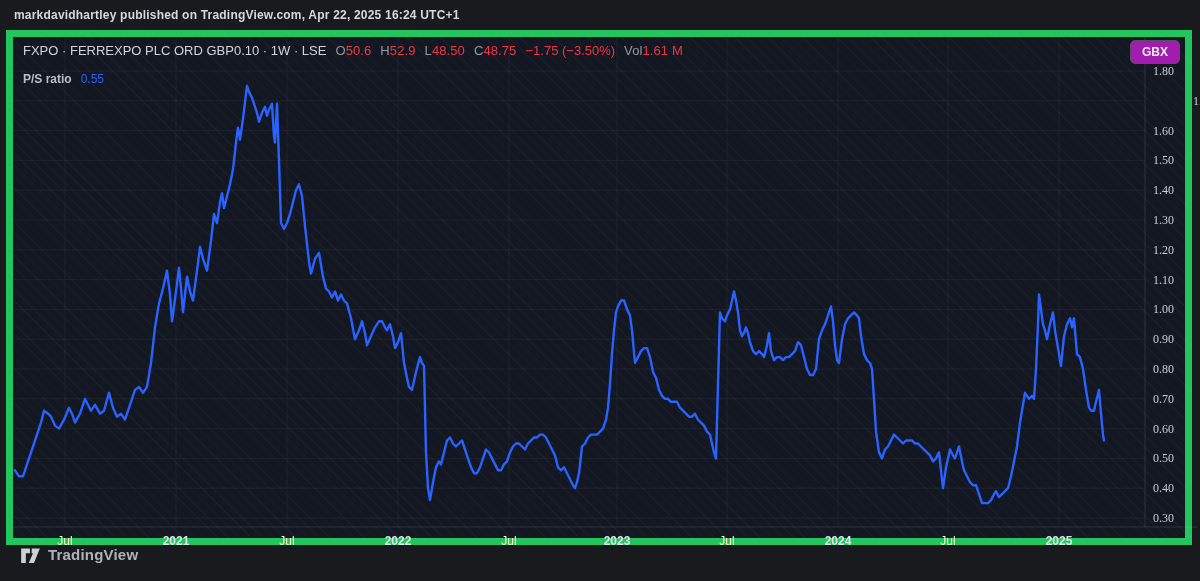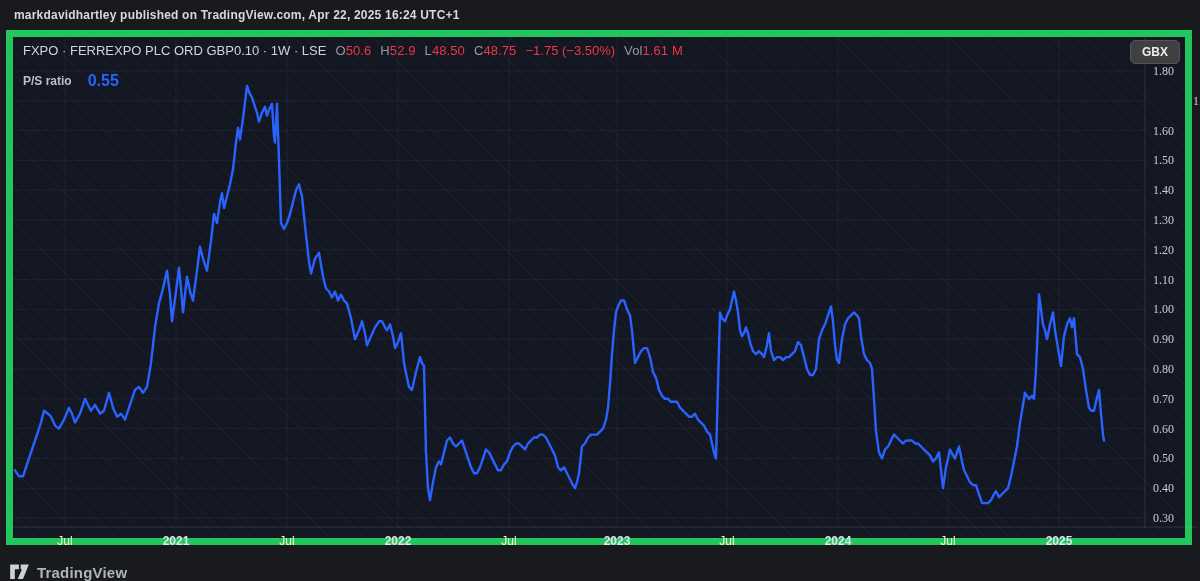"GBX" .gbx { background: #404040 -> #a21caf }
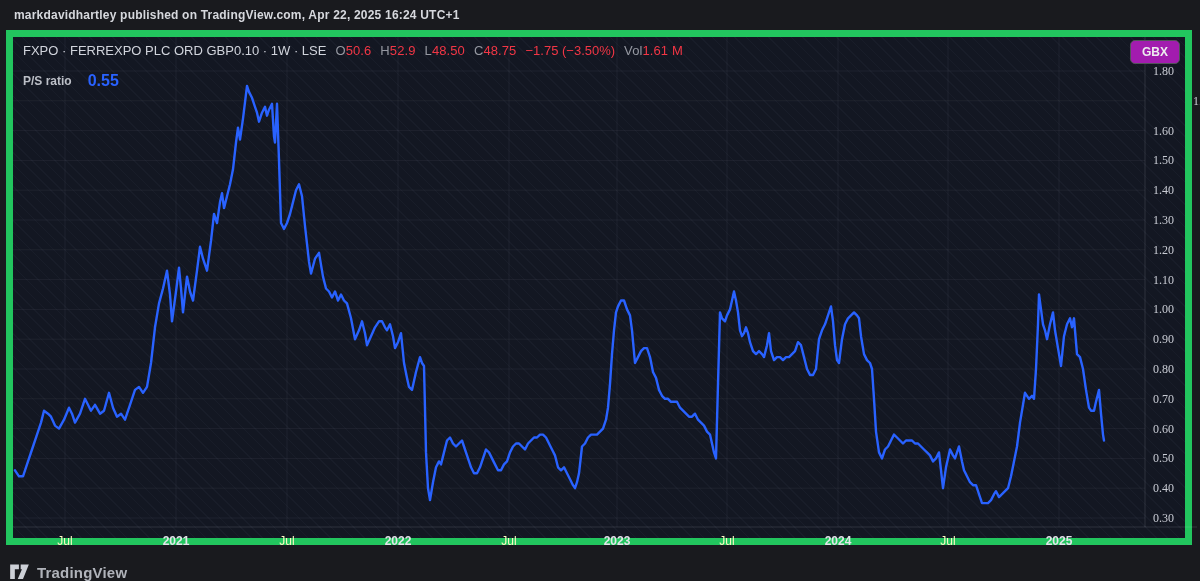"0.55" .ps-val { font-size: 16px -> 12px; font-weight: 700 -> 400; margin-left: 16px -> 9px }
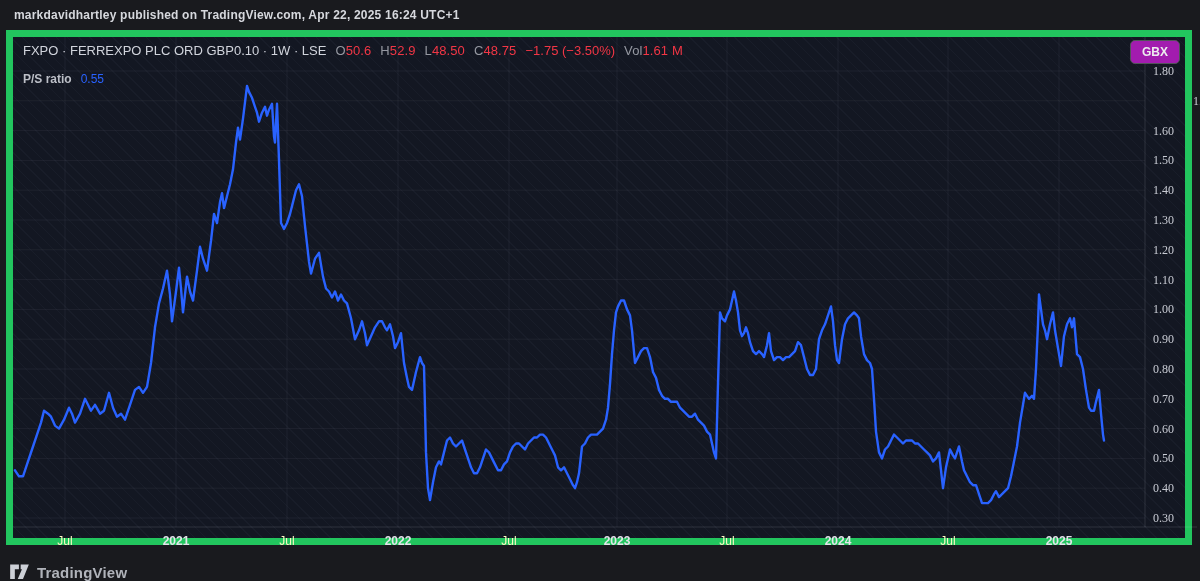"TradingView" .bottombar { align-items: flex-end -> flex-start; padding-left: 9px -> 20px }
